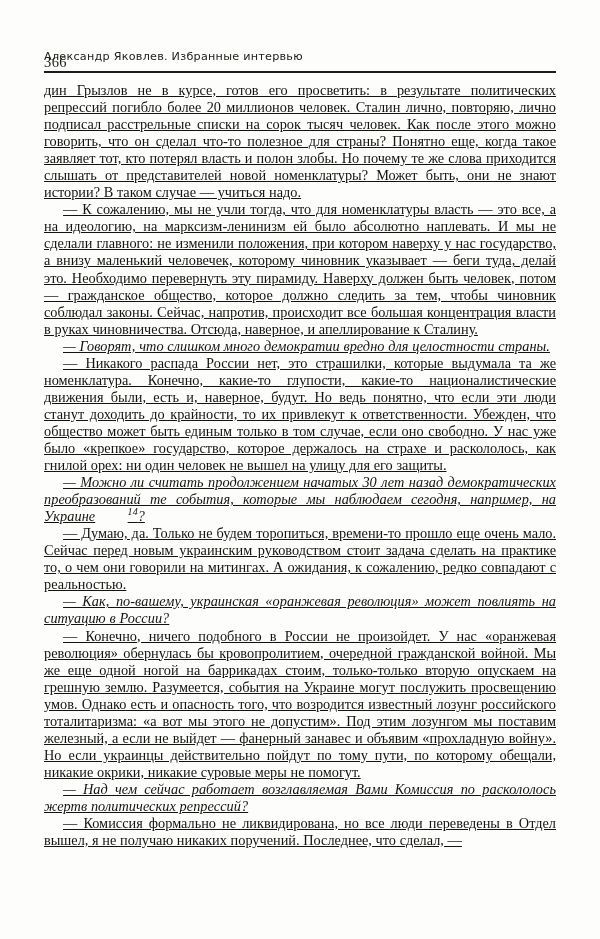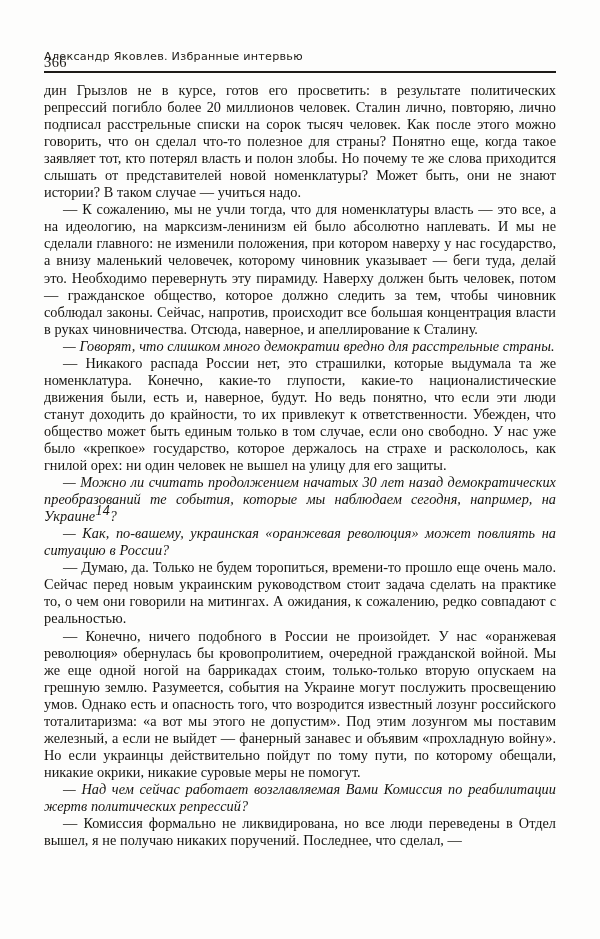"дин Грызлов не в курсе," .column { text-decoration: none -> underline }
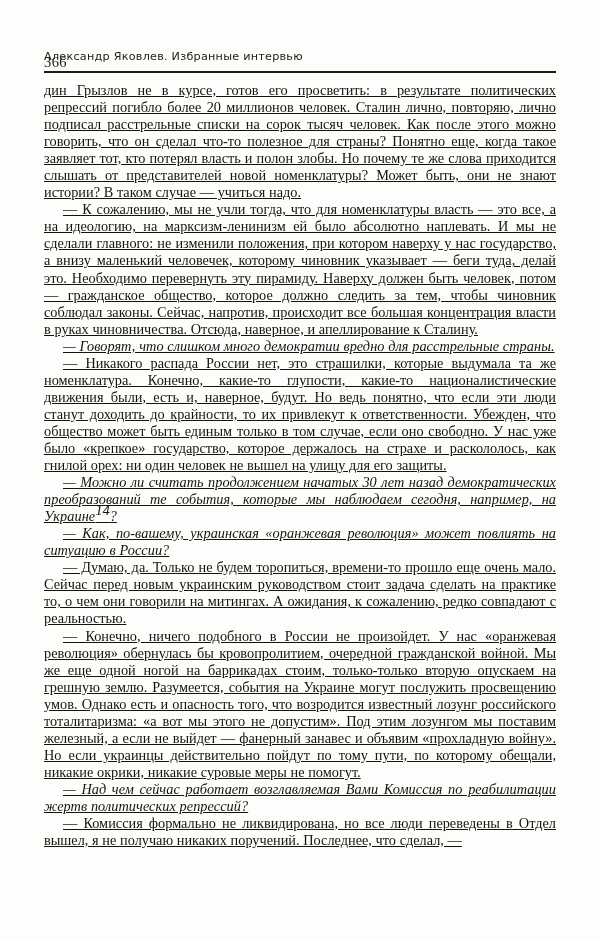"— Говорят, что слишком много" p.para { text: расстрельные -> целостности }
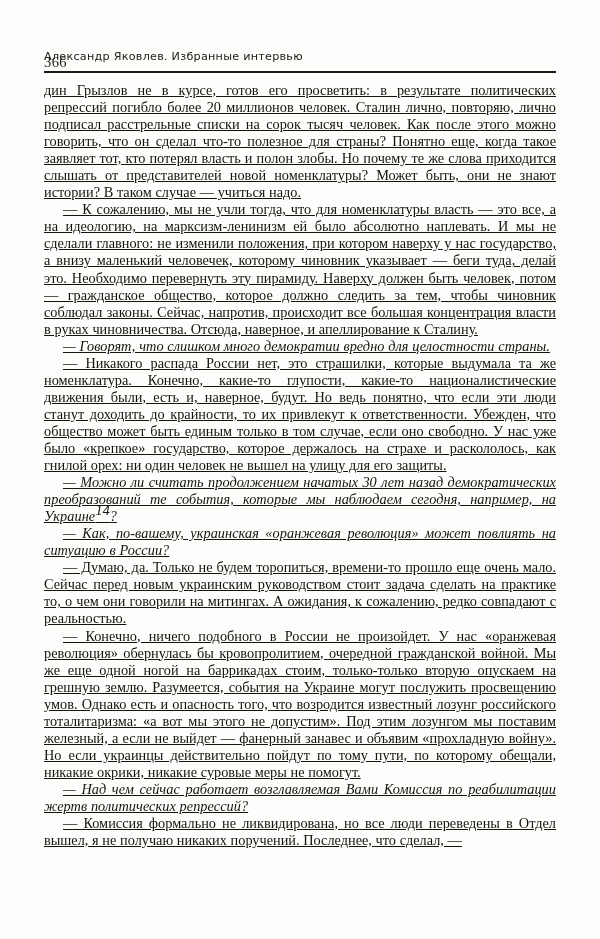"14" sup.fn { font-size: 14px -> 10px; margin-left: none -> 32px }
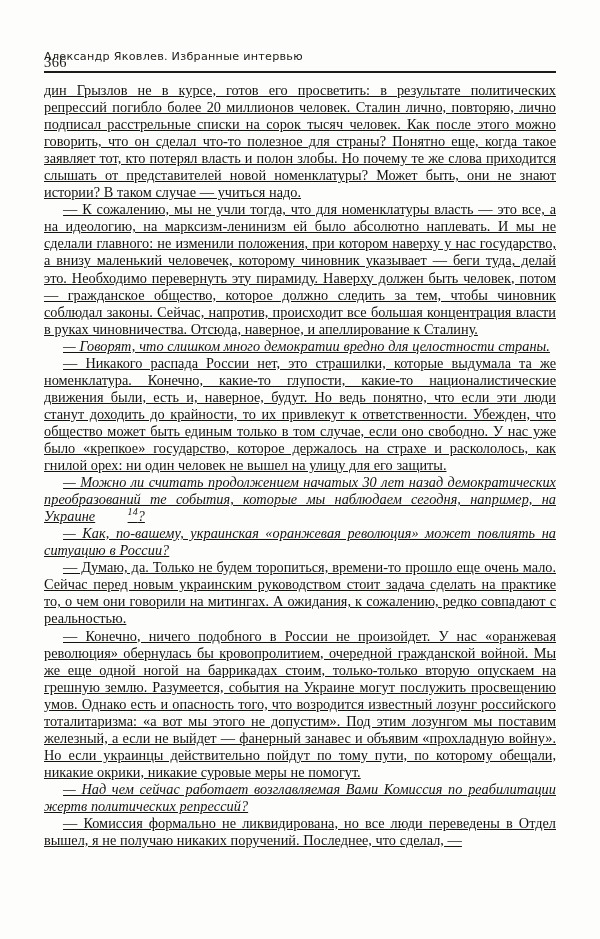"— Как, по-вашему, украинская «оранжевая" p.para { order: before "— Думаю, да. Только не" -> after "— Думаю, да. Только не" }
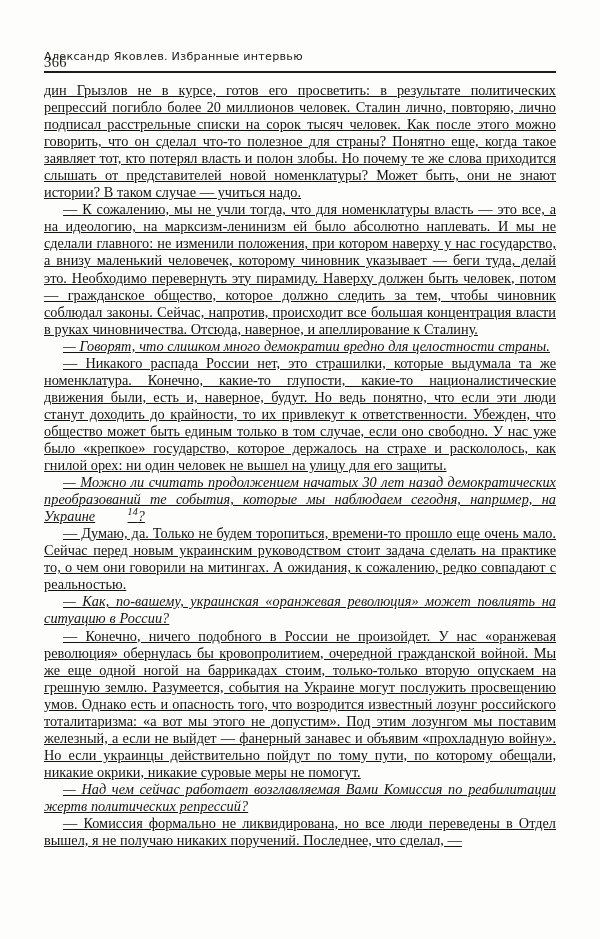"— Над чем сейчас работает" p.para { text: реабилитации -> раскололось }
